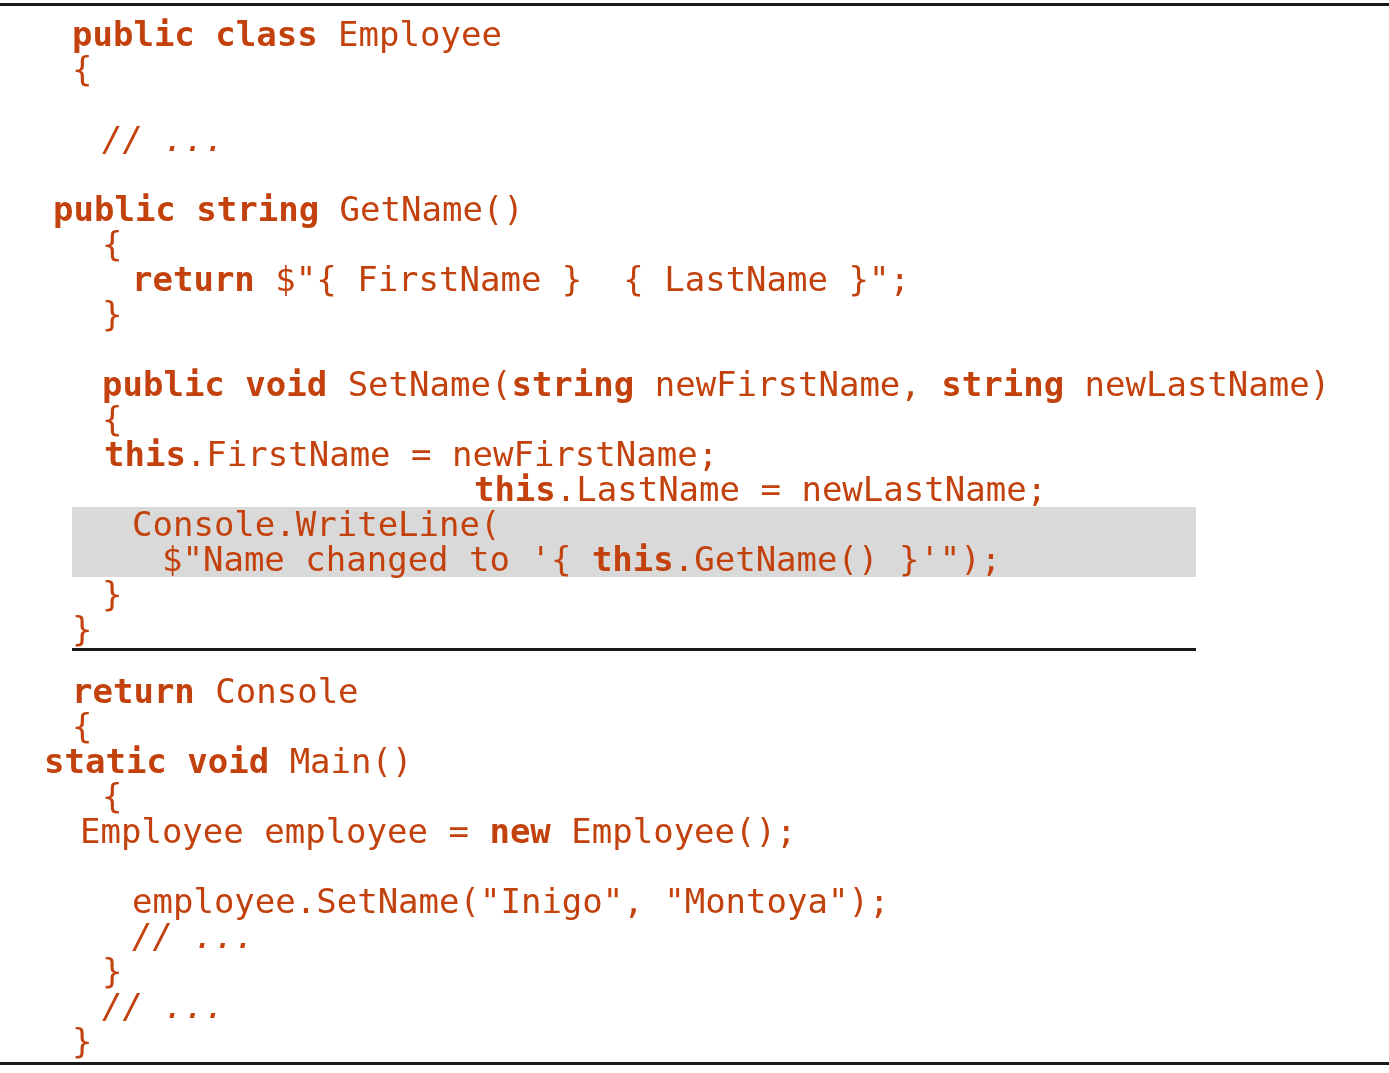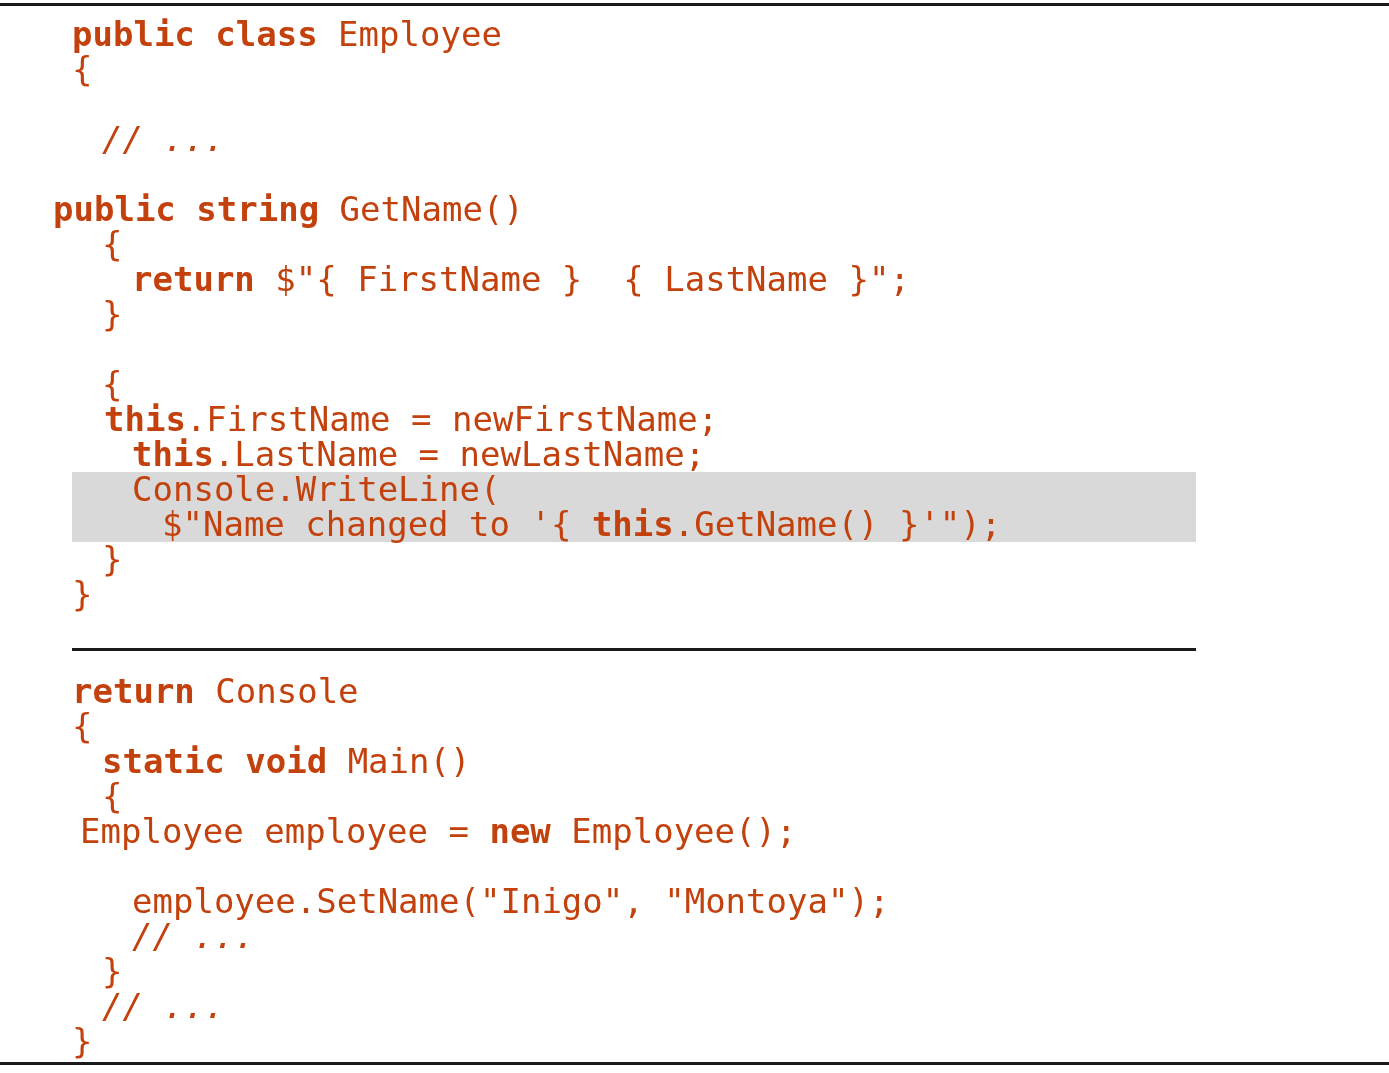"public void SetName(string newFirstName," div.line { html: none -> <div><span>public void </span><span>SetName(</span><span>string </span><span>newFirstName, </span><span>string </span><span>newLastName)</span></div> }
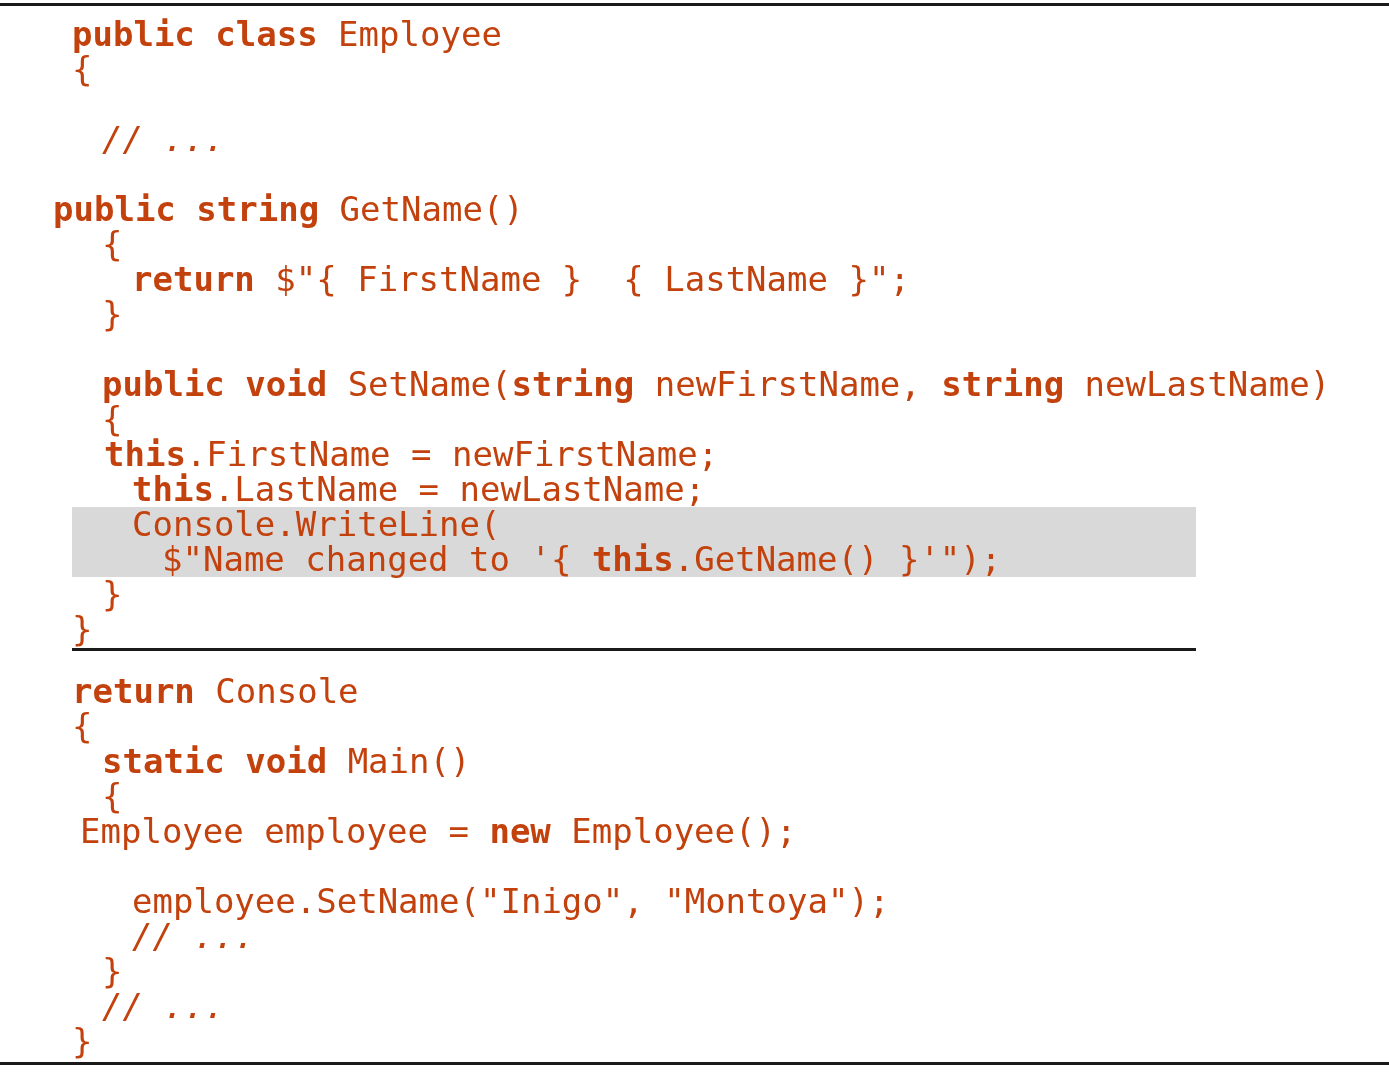"this.LastName = newLastName;" div.line { text-align: none -> center }
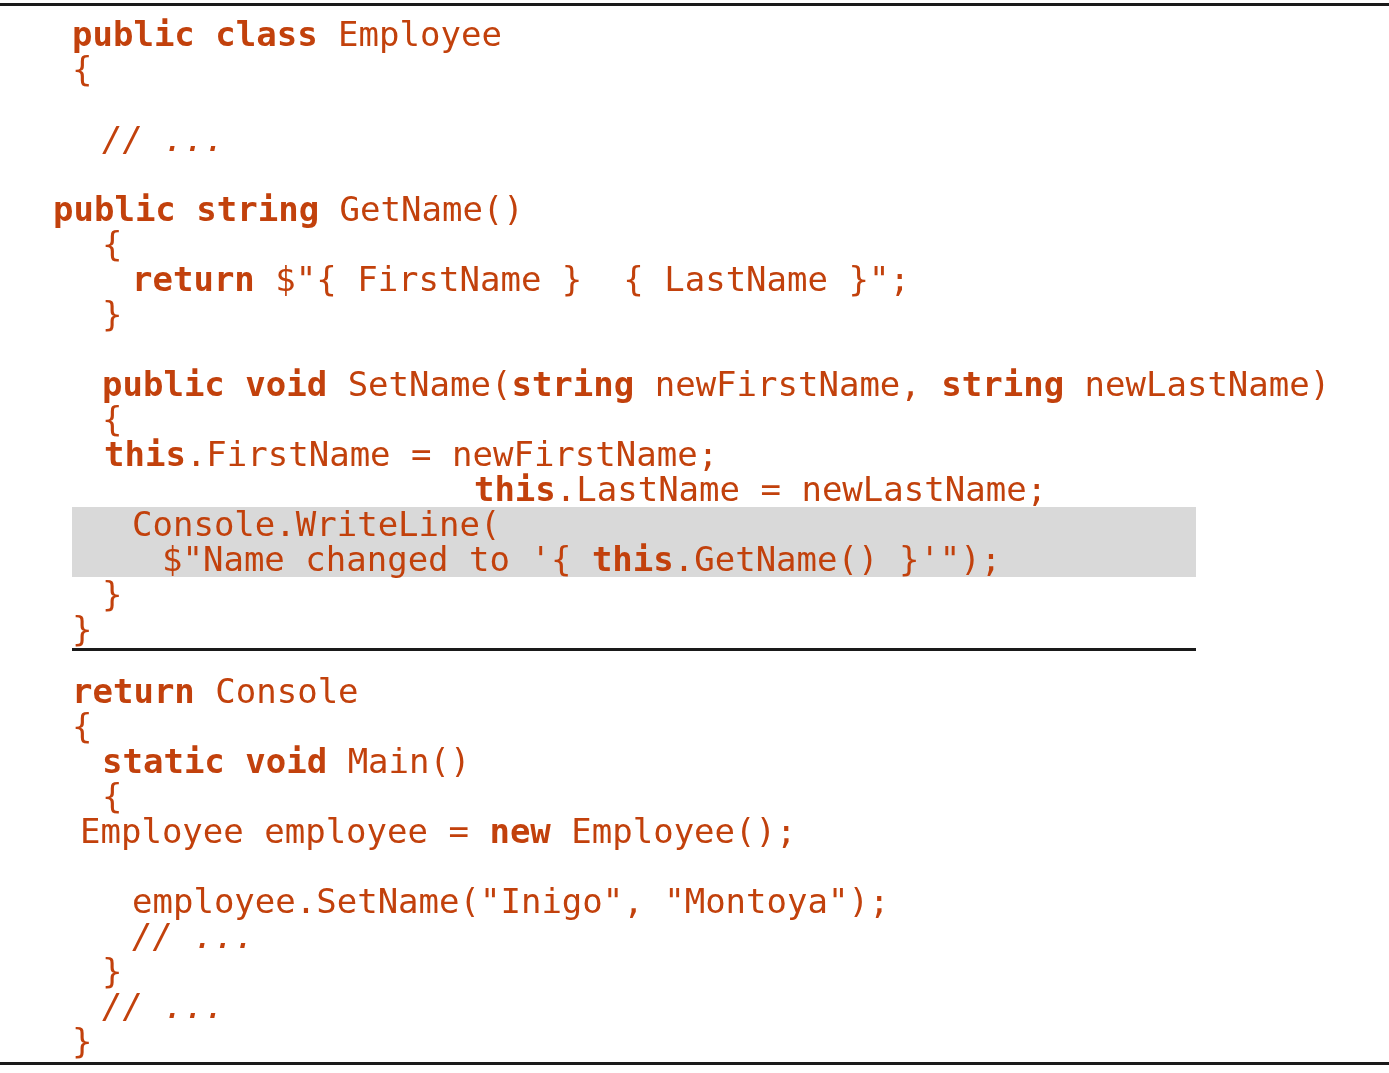"static void Main()" div.line { padding-left: 102px -> 44px }
